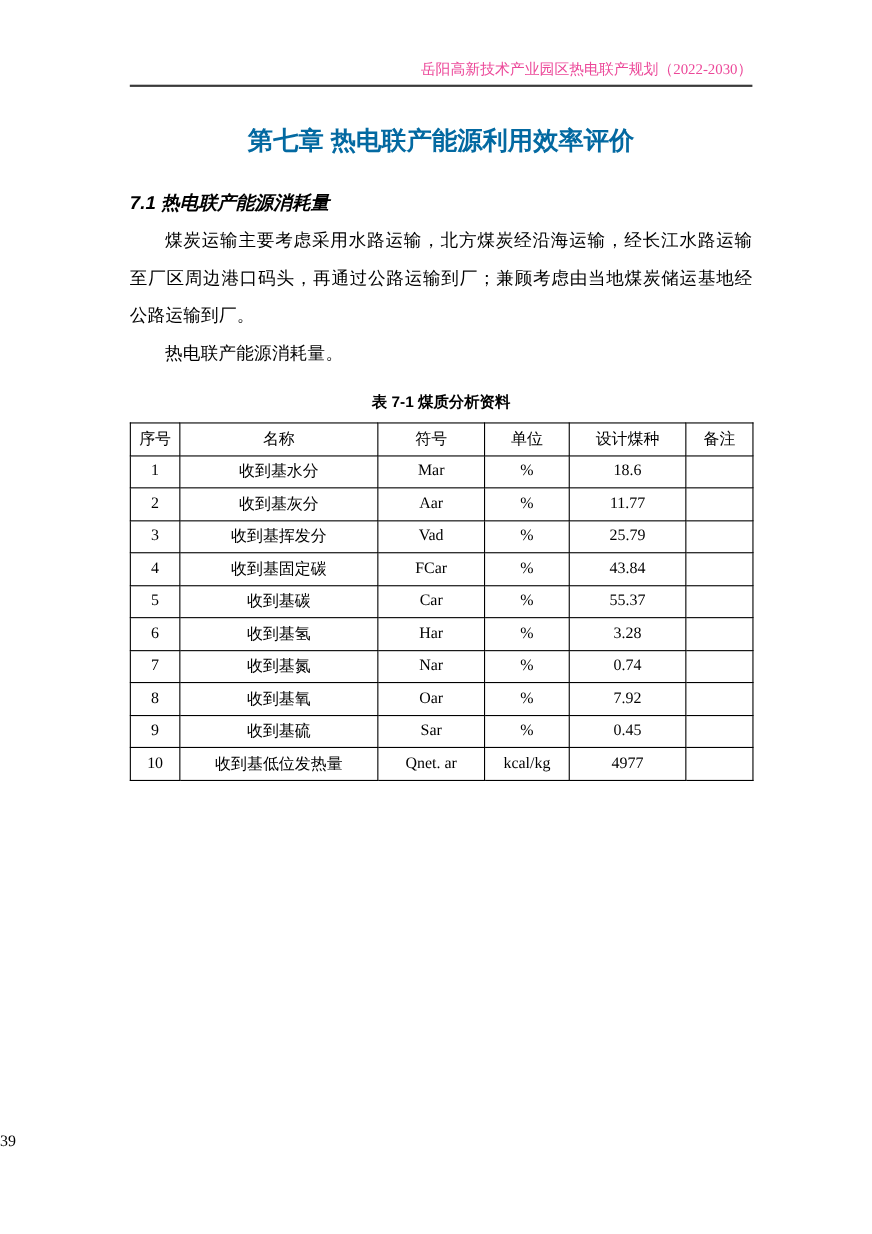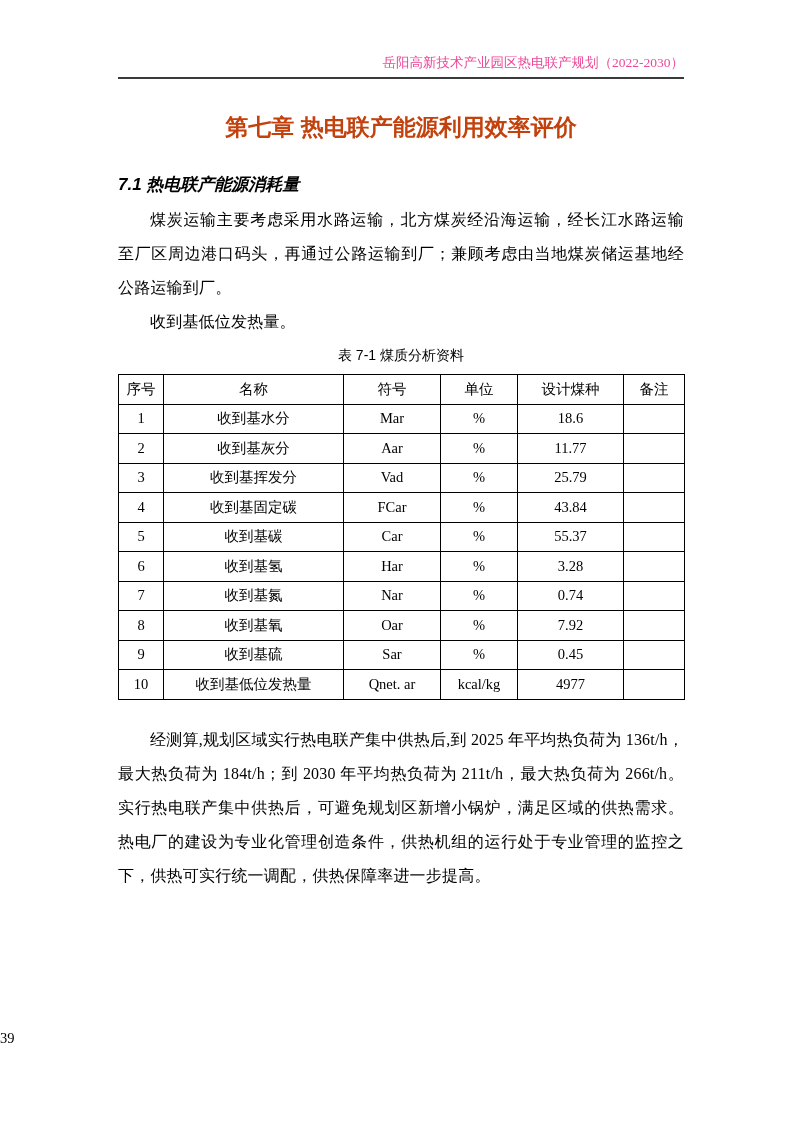"第七章 热电联产能源利用效率评价" .chapter-title { color: #c2410c -> #0369a1 }
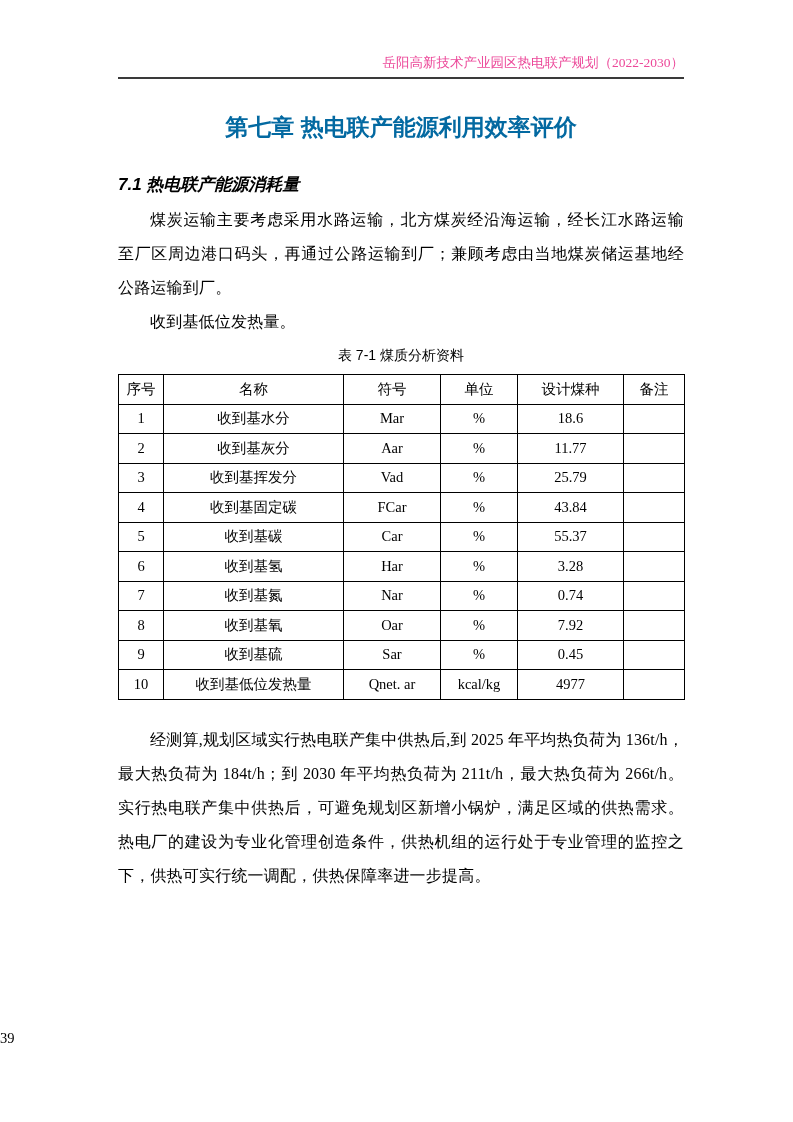"收到基低位发热量。" p.para { text: 收到基低位发热 -> 热电联产能源消耗 }
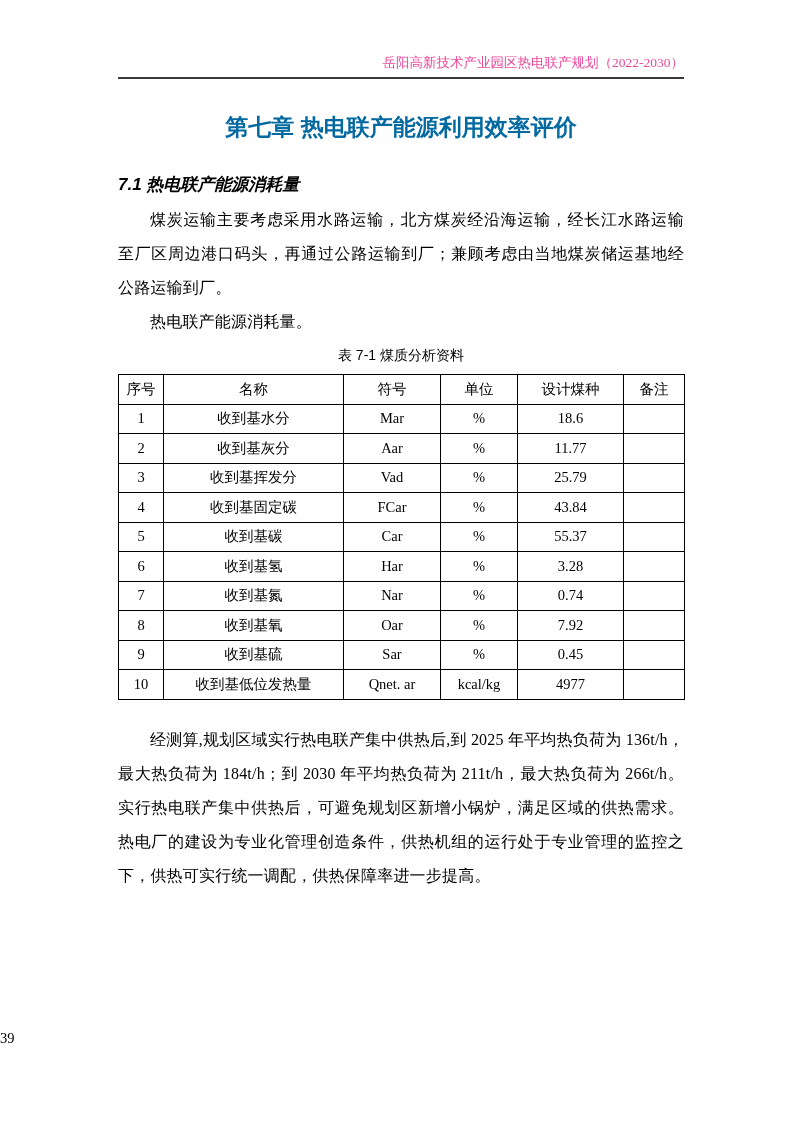"表 7-1 煤质分析资料" .table-caption { font-weight: normal -> bold; margin-top: 8px -> 18px }
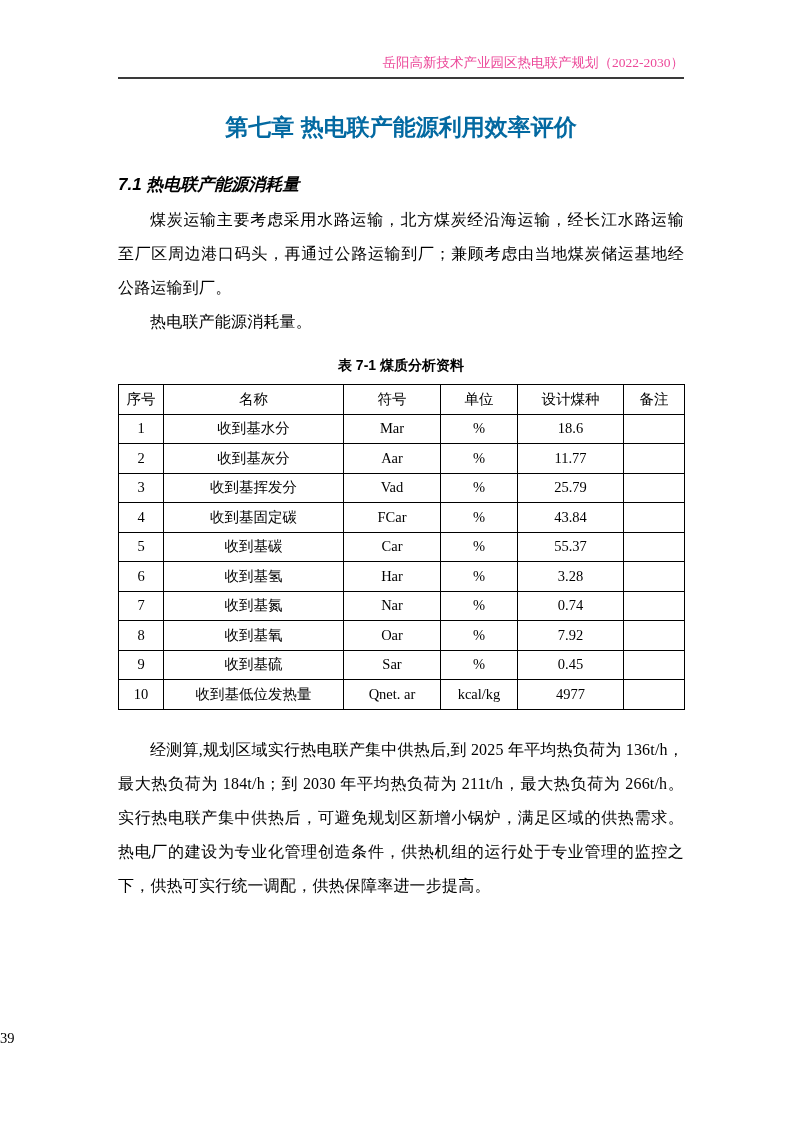"经测算,规划区域实行热电联产集中供热后,到 2025 年平均热负荷为" p.para { html: <p>经测算,规划区域实行热电联产集中供热后,到 2025 年平均热负荷为 136t/h，最大热负荷为 184t/h；到 2030 年平均热负荷为 211t/h，最大热负荷为 266t/h。实行热电联产集中供热后，可避免规划区新增小锅炉，满足区域的供热需求。热电厂的建设为专业化管理创造条件，供热机组的运行处于专业管理的监控之下，供热可实行统一调配，供热保障率进一步提高。</p> -> none }
